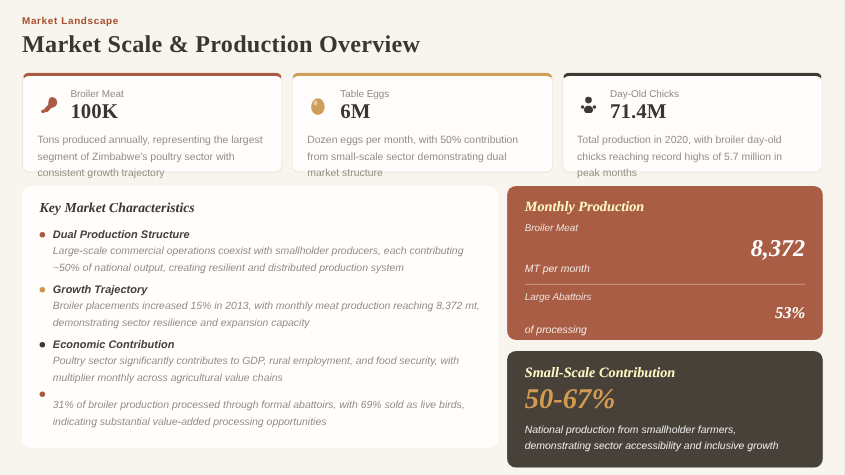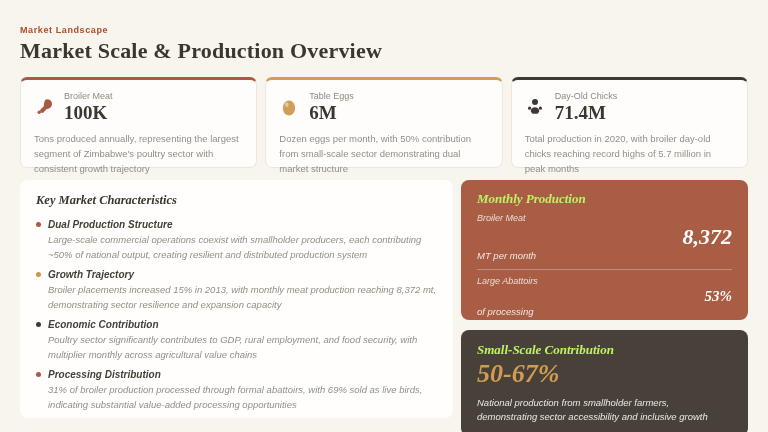"Market Landscape" .slide { padding: 25px 20px -> 14px 20px }
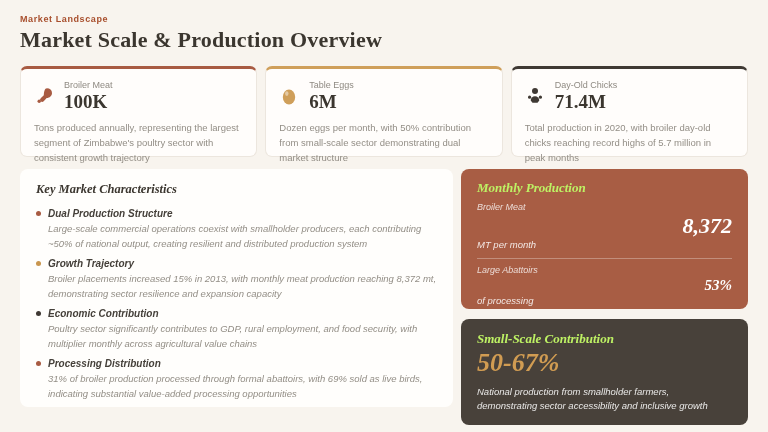"Monthly Production" .box-heading { color: #bef264 -> #fef9c3 }
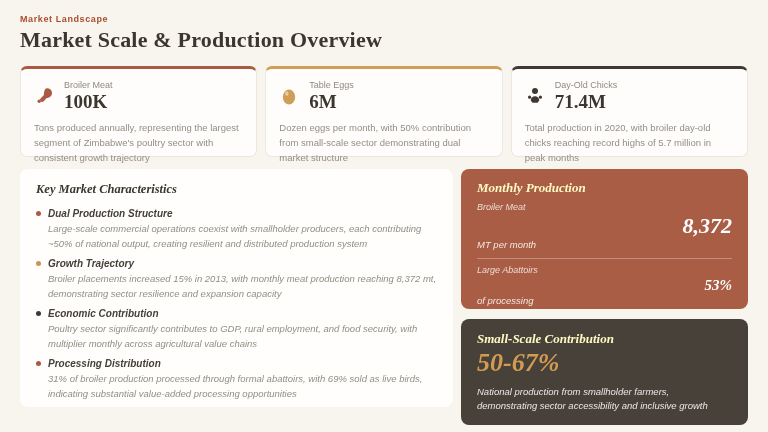"Processing Distribution" span.bullet-title { html: <span>Processing Distribution</span> -> none }
